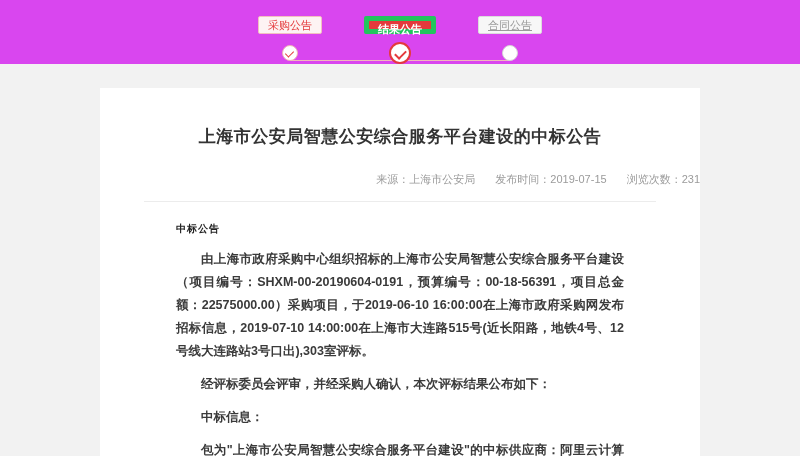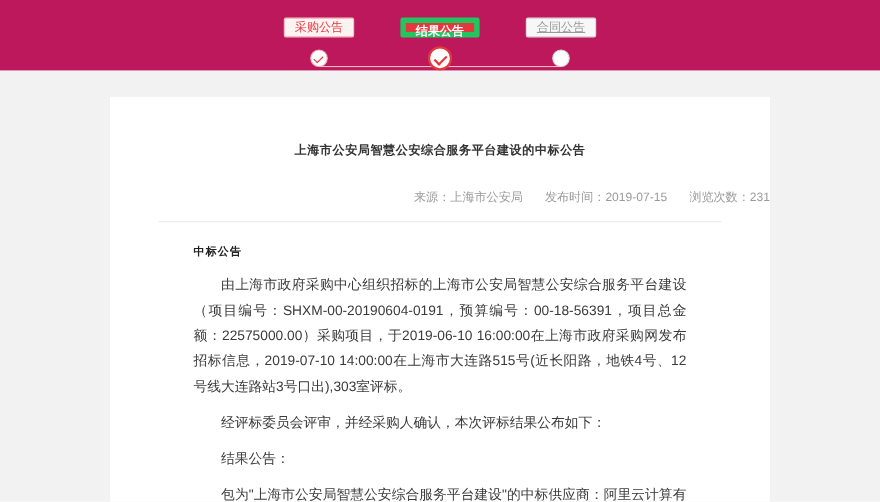"采购公告" .stepper-wrap { background: #be185d -> #d946ef }
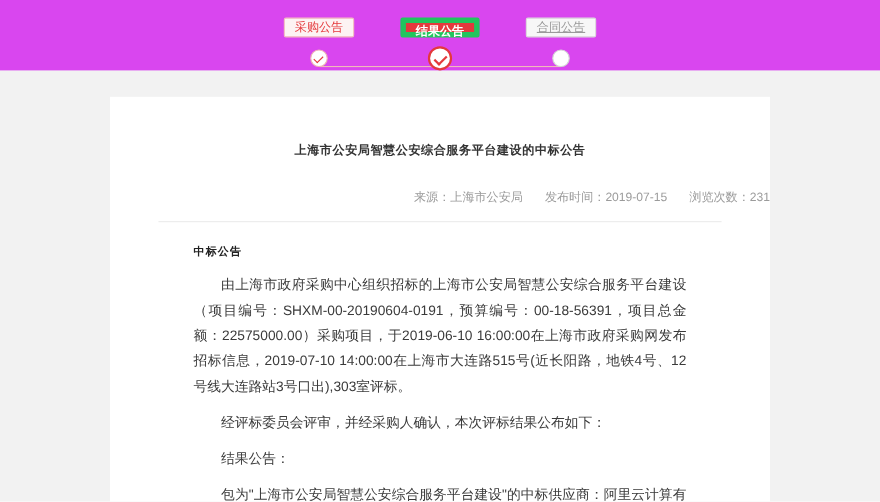"上海市公安局智慧公安综合服务平台建设的中标公告" .doc-title { font-size: 11px -> 17px }
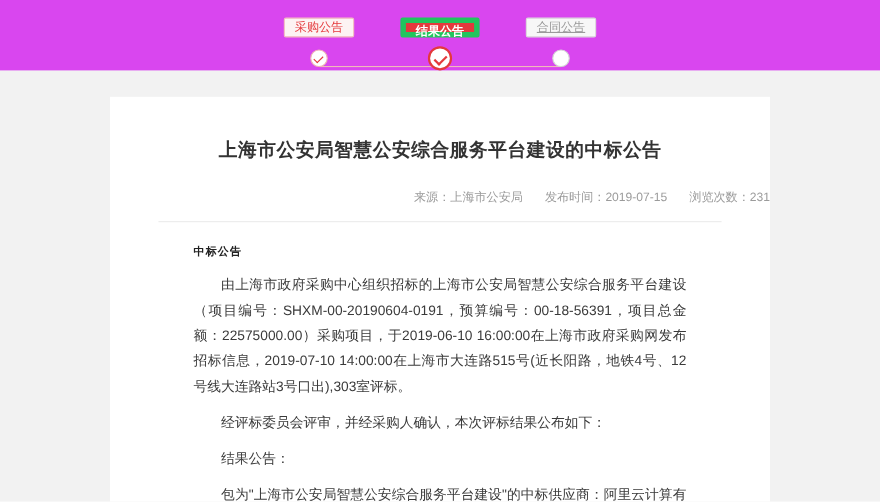"由上海市政府采购中心组织招标的上海市公安局智慧公安综合服务平台建设（项目编号：S" .para { font-weight: none -> bold }
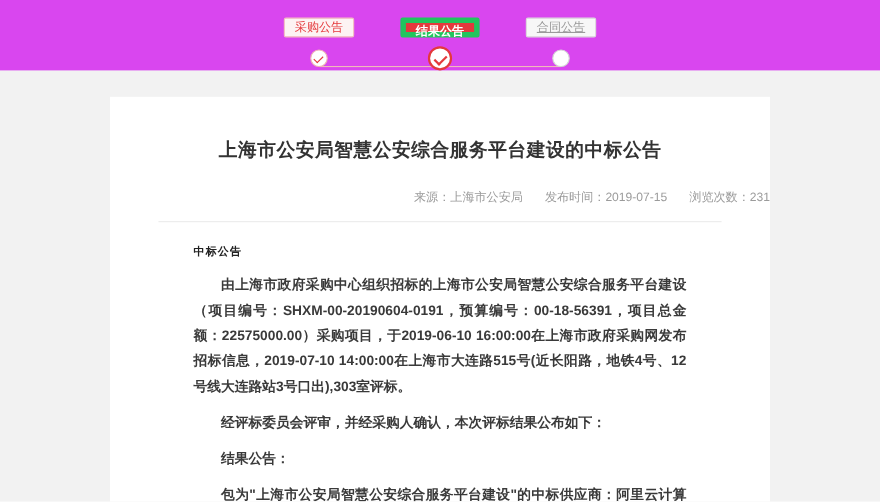"结果公告：" p.para { text: 结果公告 -> 中标信息 }
